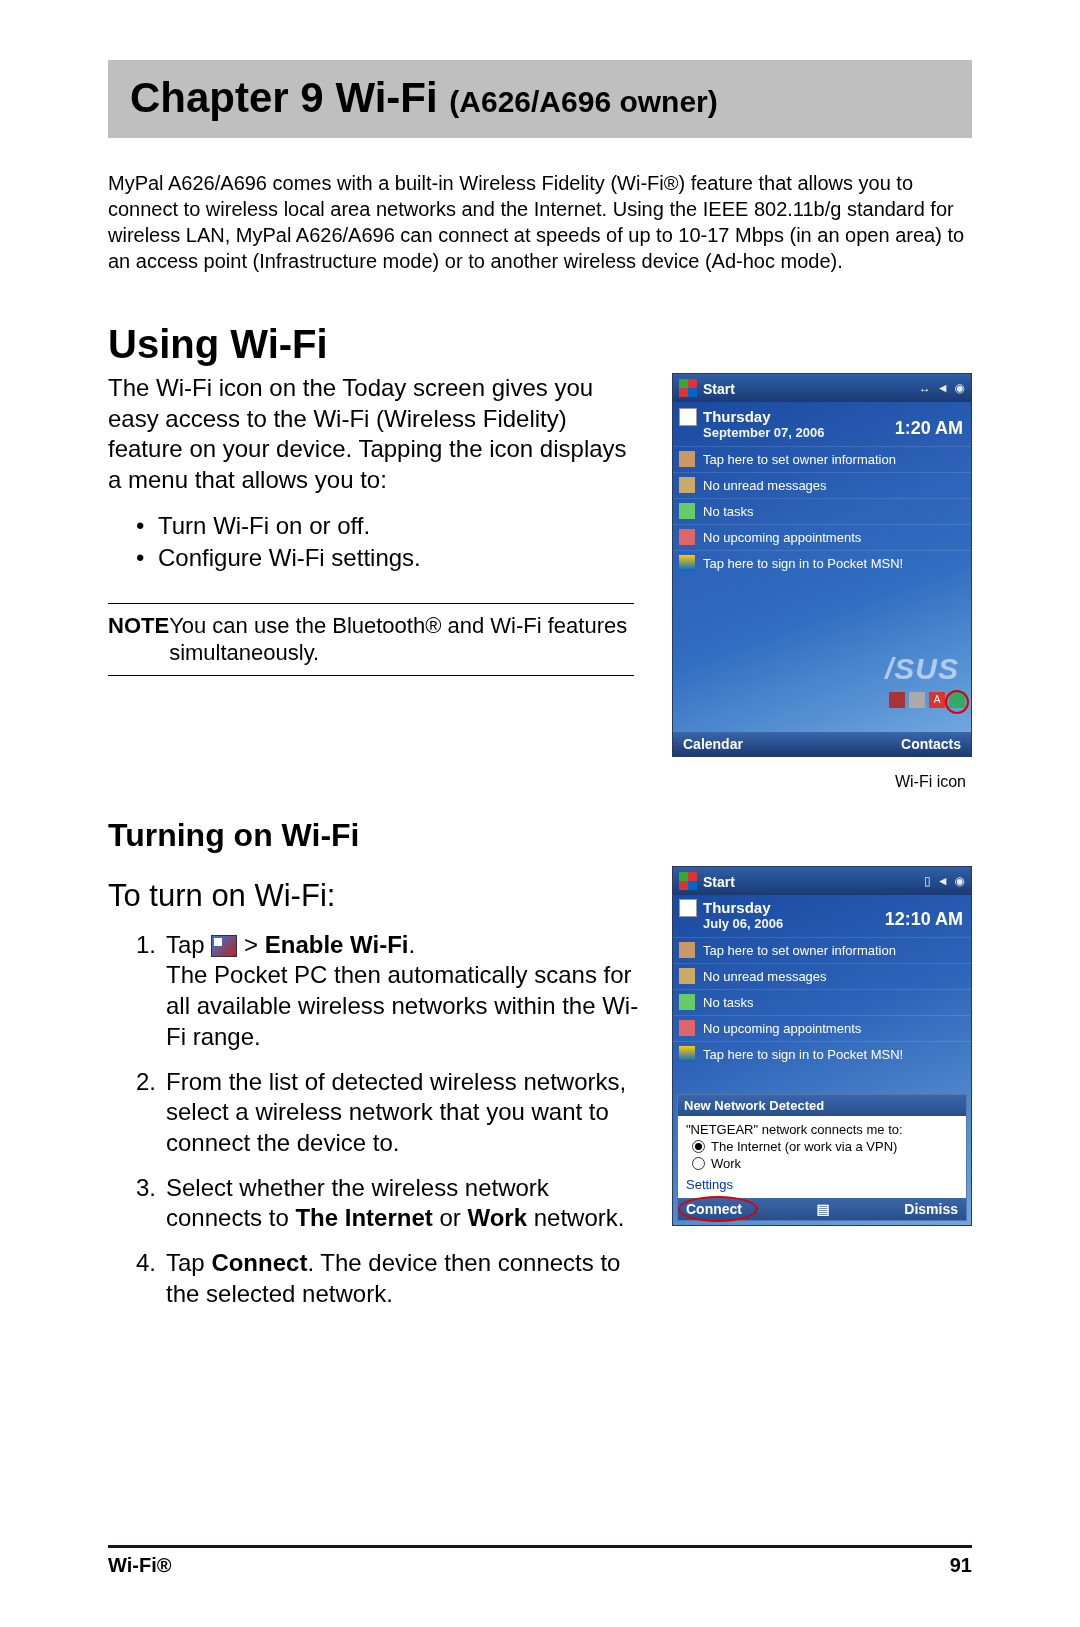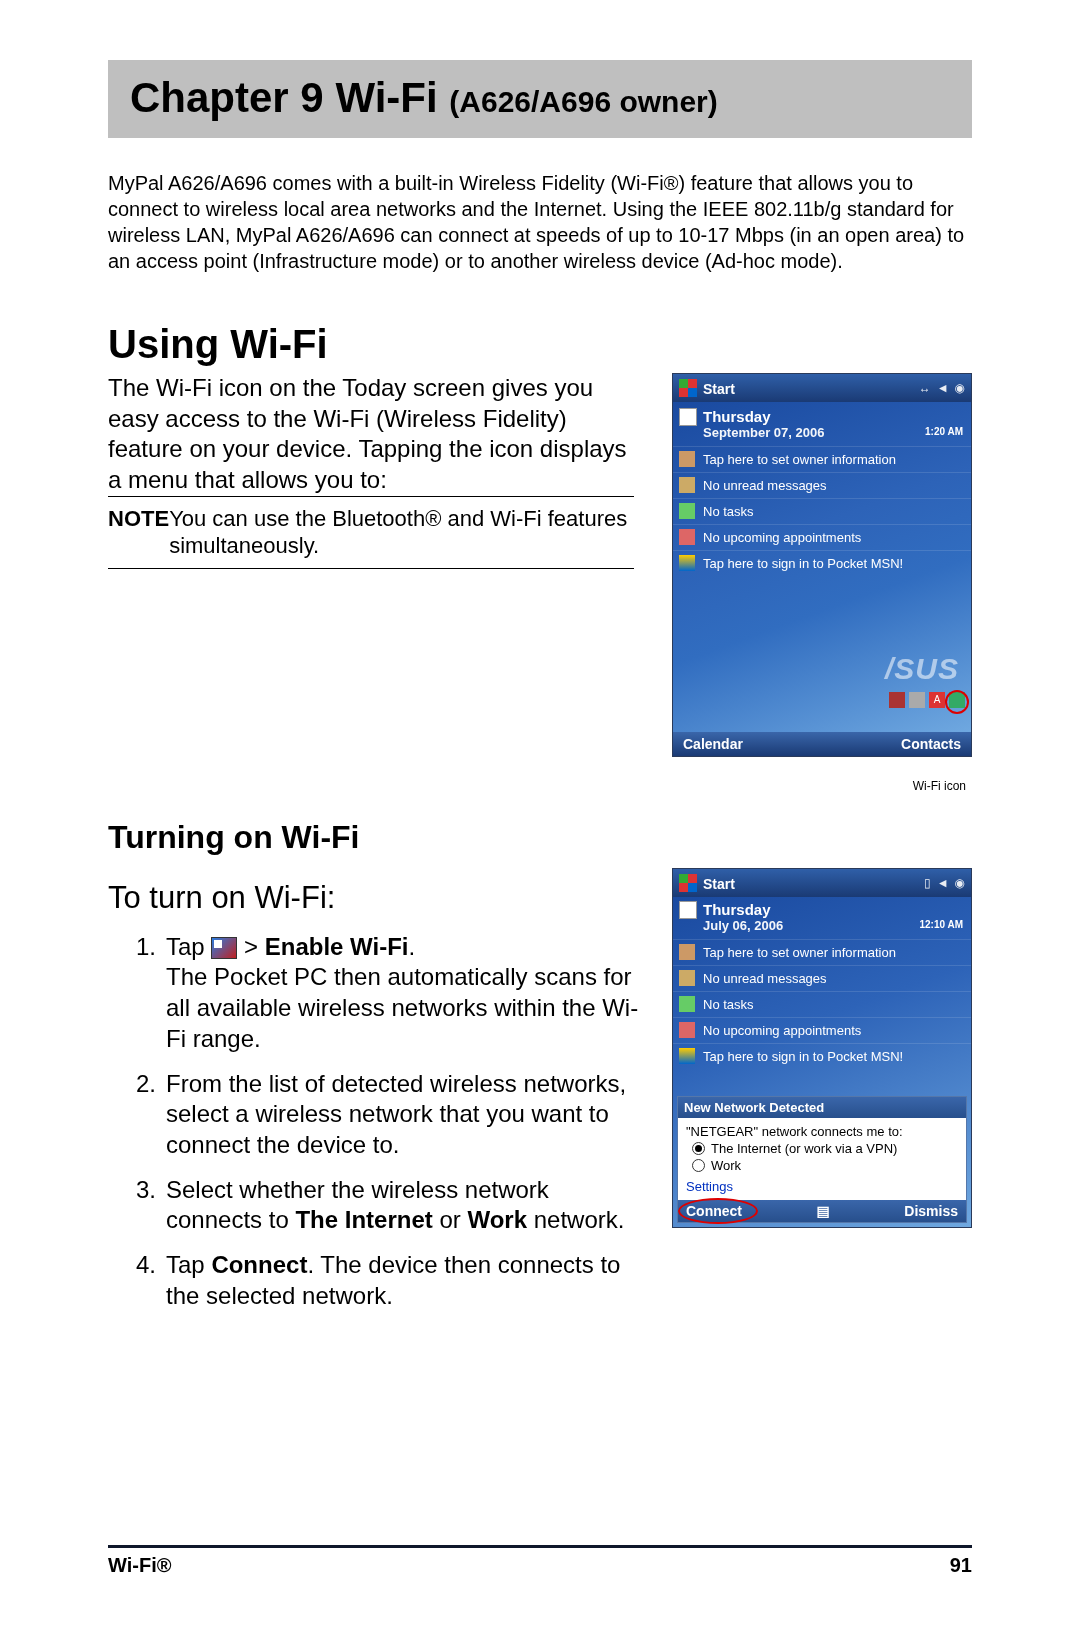"1:20 AM" .time { font-size: 10px -> 18px; top: 20px -> 12px }
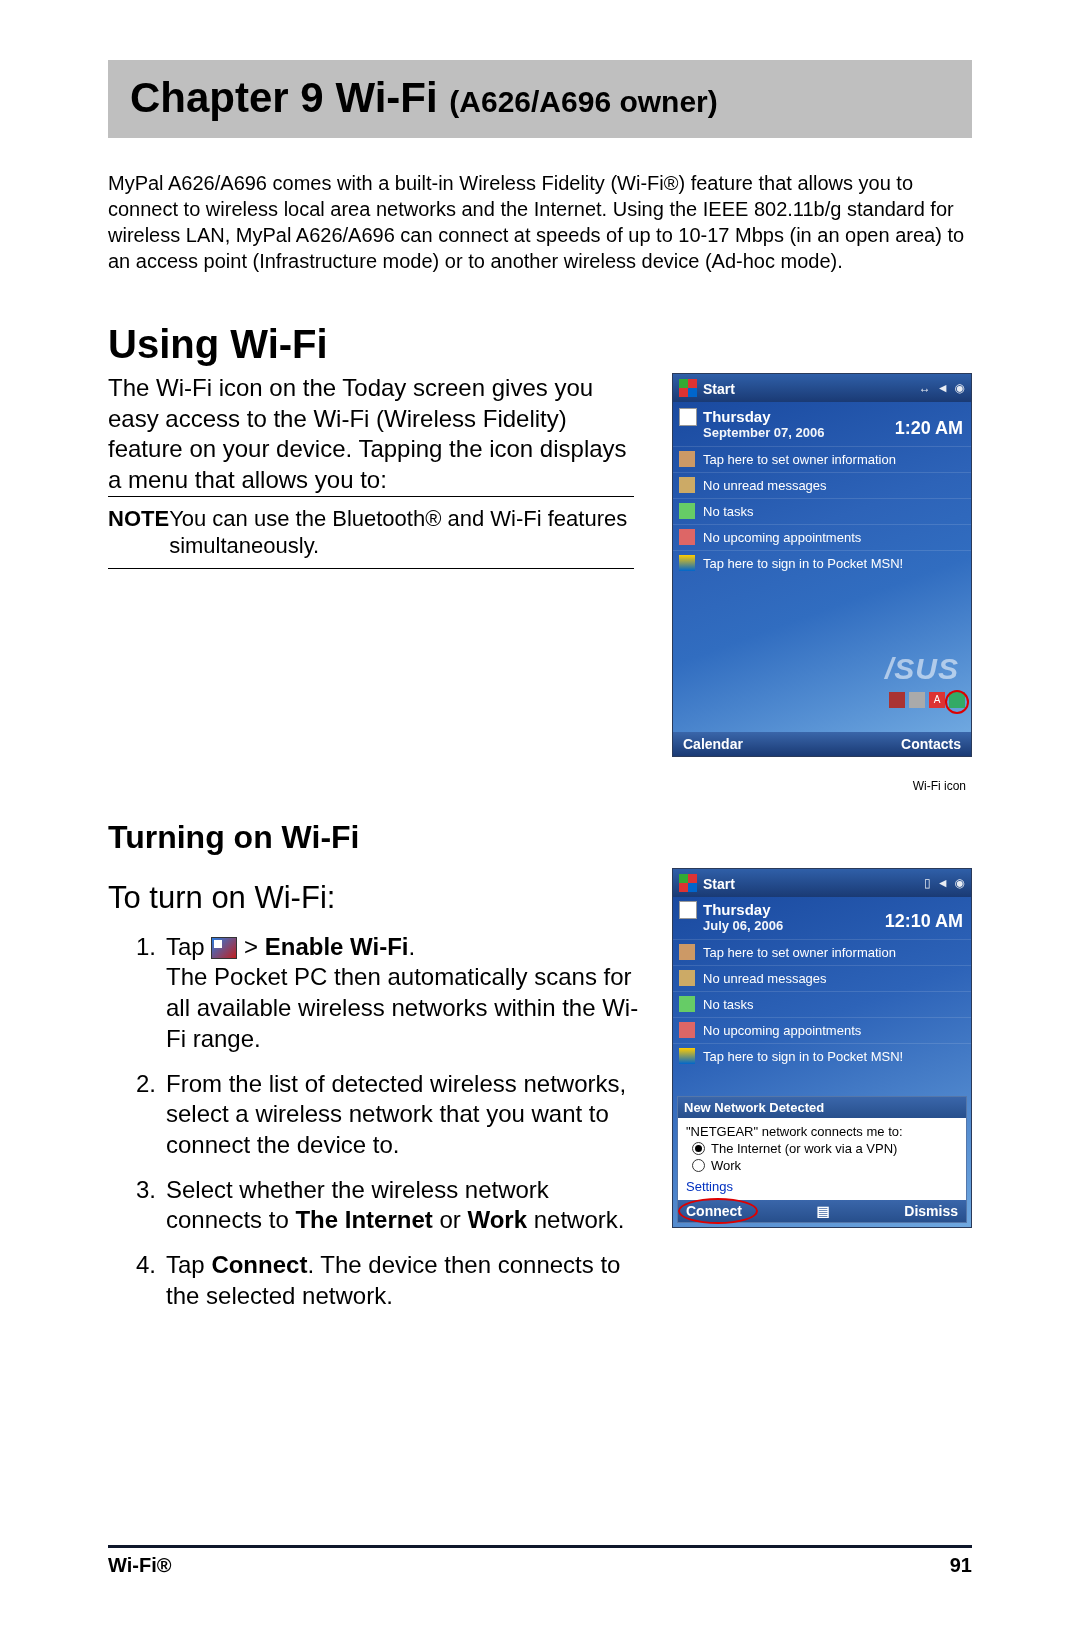"Turn Wi-Fi on or off." ul.bullets { html: none -> <ul> <li>Turn Wi-Fi on or off.</li> <li>Configure Wi-Fi settings.</li> </ul> }
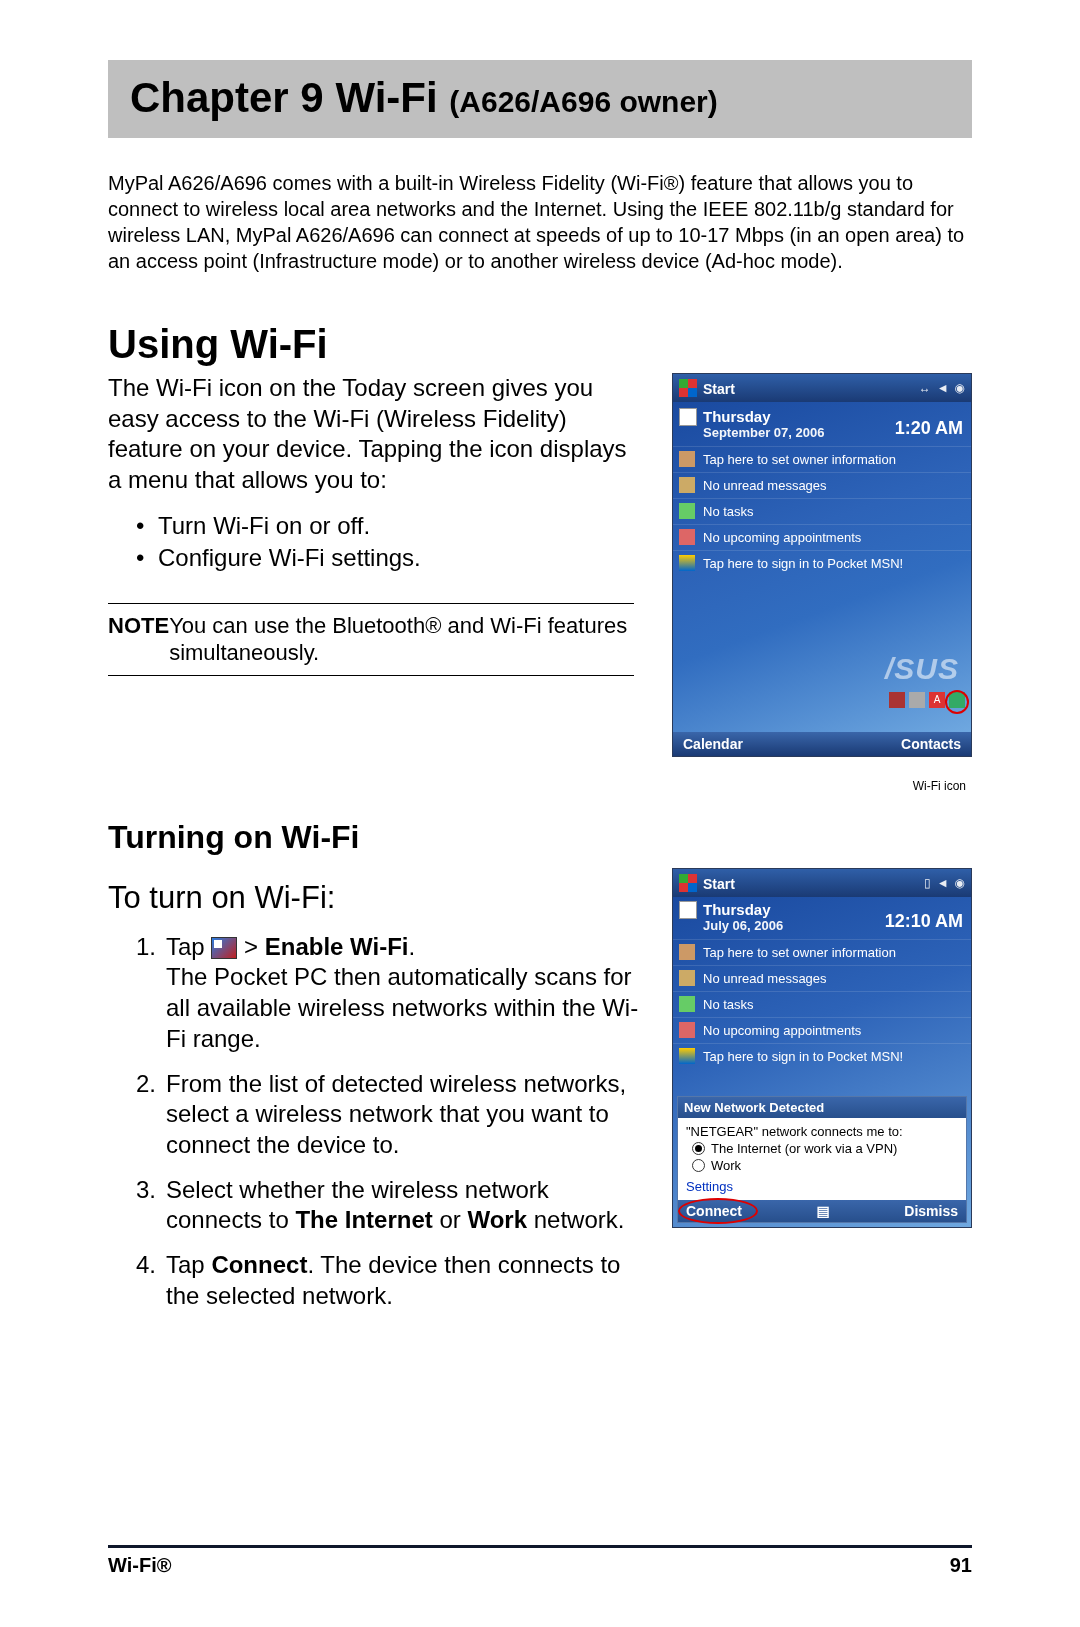"Wi-Fi icon" .caption { font-size: 12px -> 16px; margin-top: 22px -> 16px }
